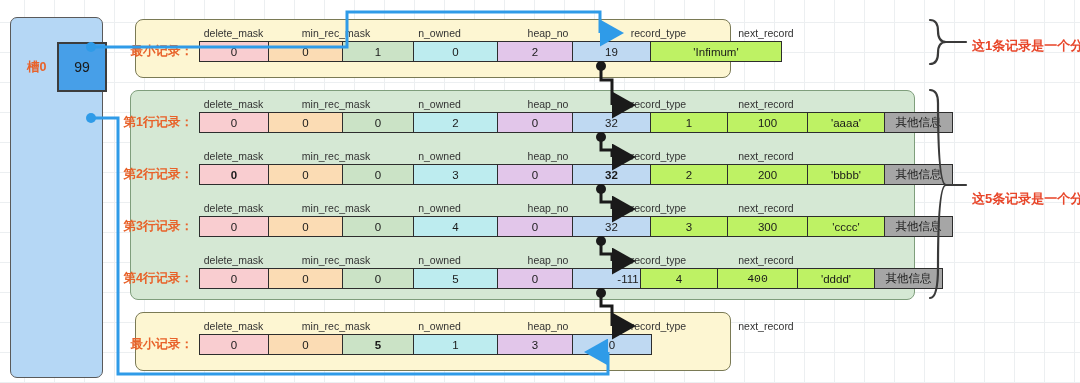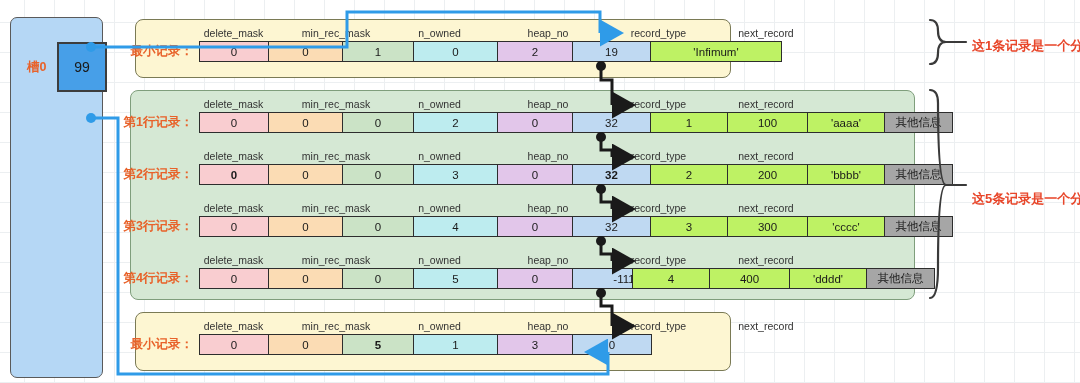"-111" div.c { width: 60px -> 68px }
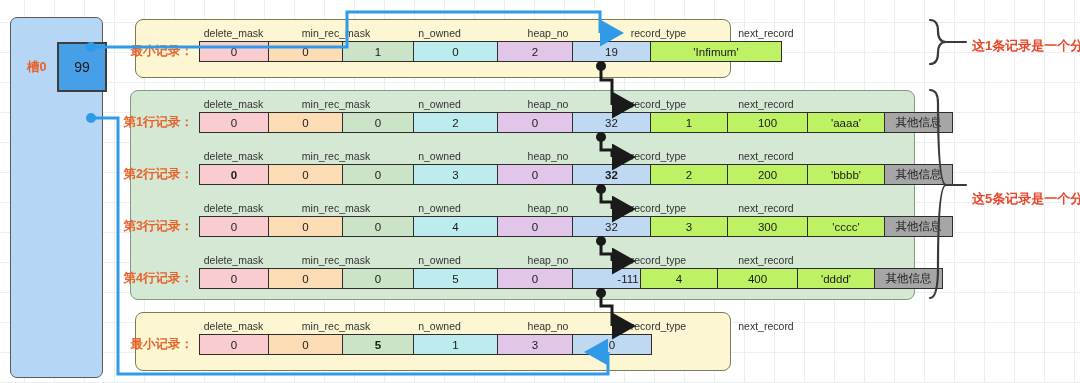"400" div.c { font-family: none -> Liberation Mono, monospace }
